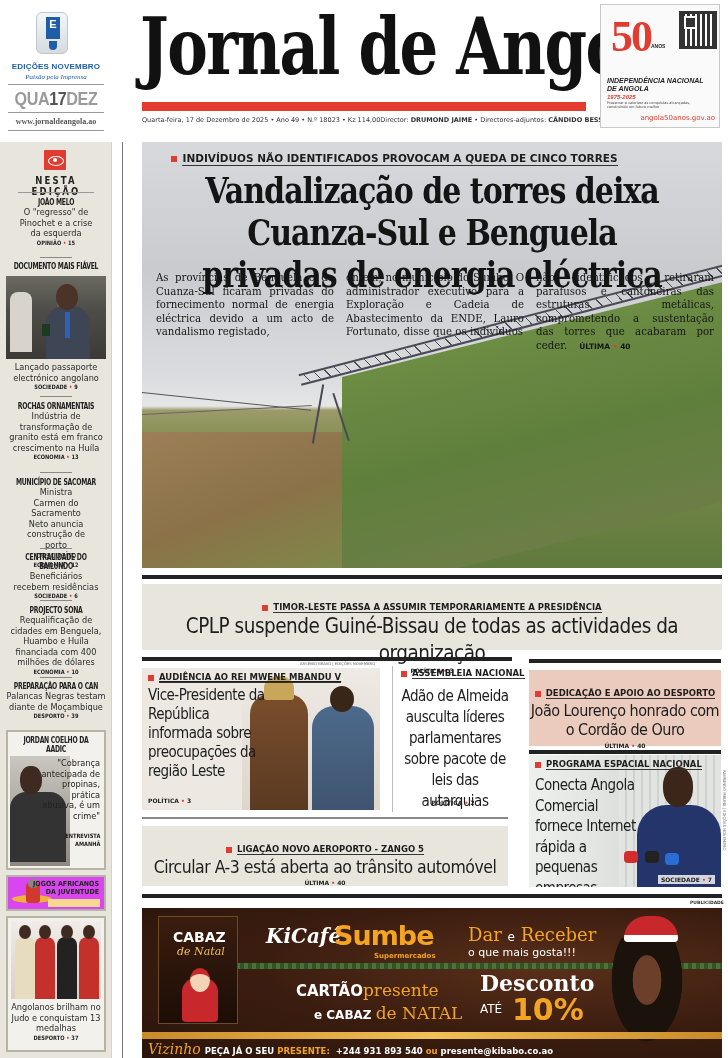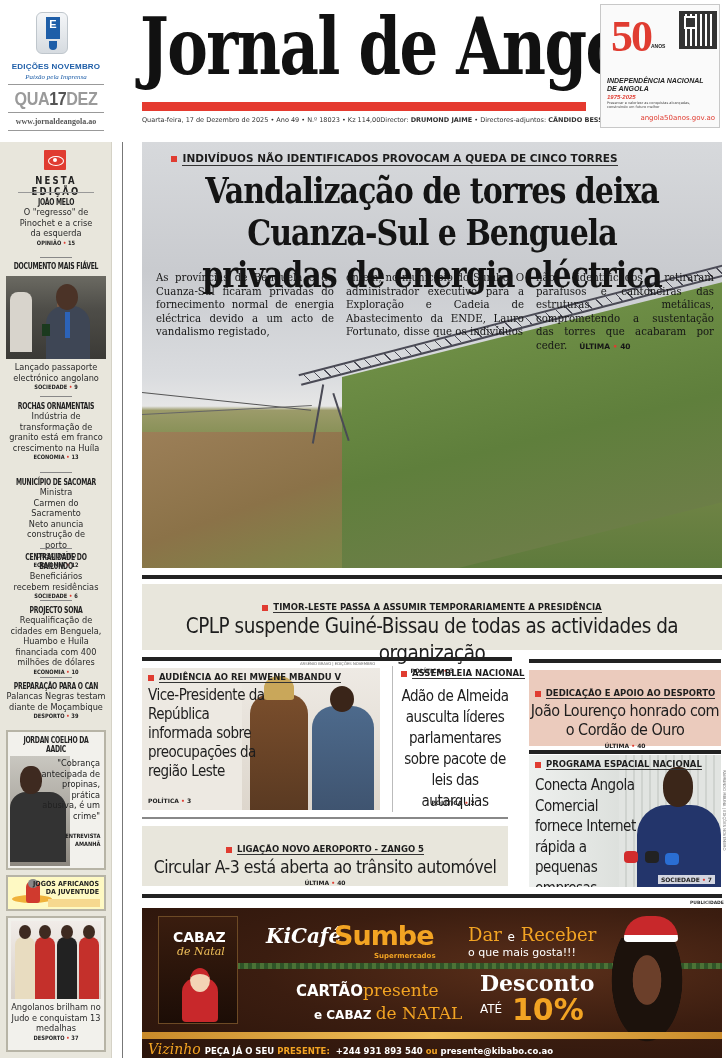"AUDIÊNCIA AO REI MWENE MBANDU" .audi .kick { text-decoration: none -> underline }
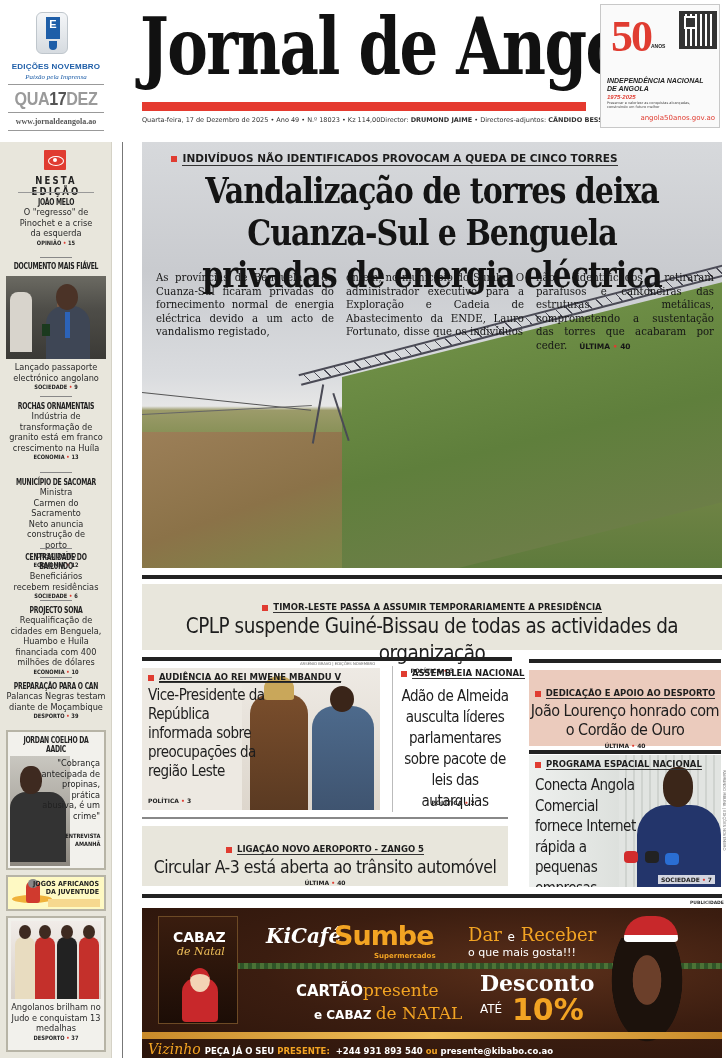"JOGOS AFRICANOS" .box-jogos { background: #fef9c3 -> #d946ef }
